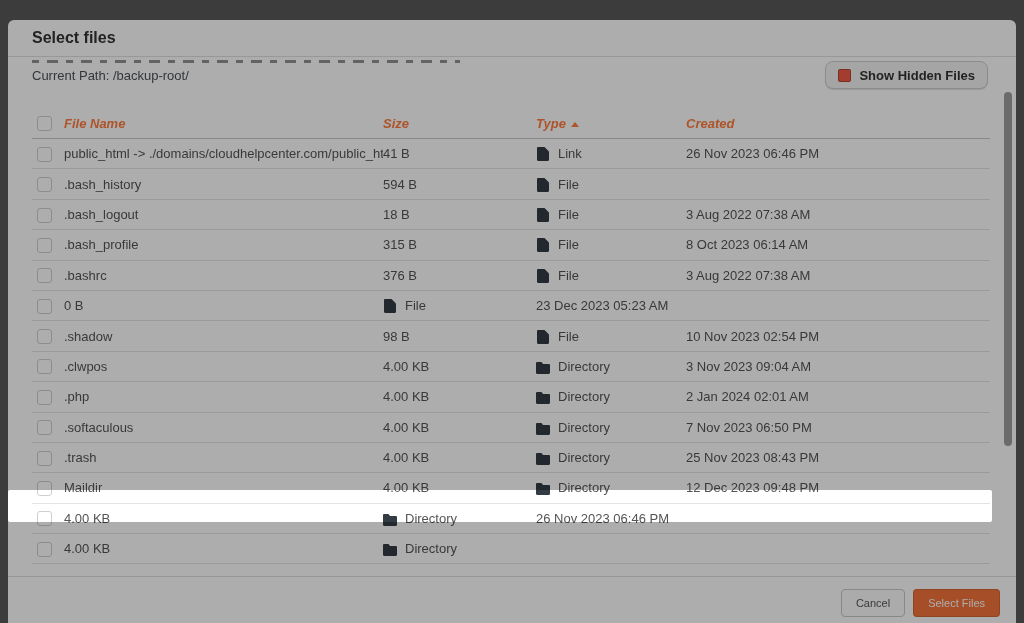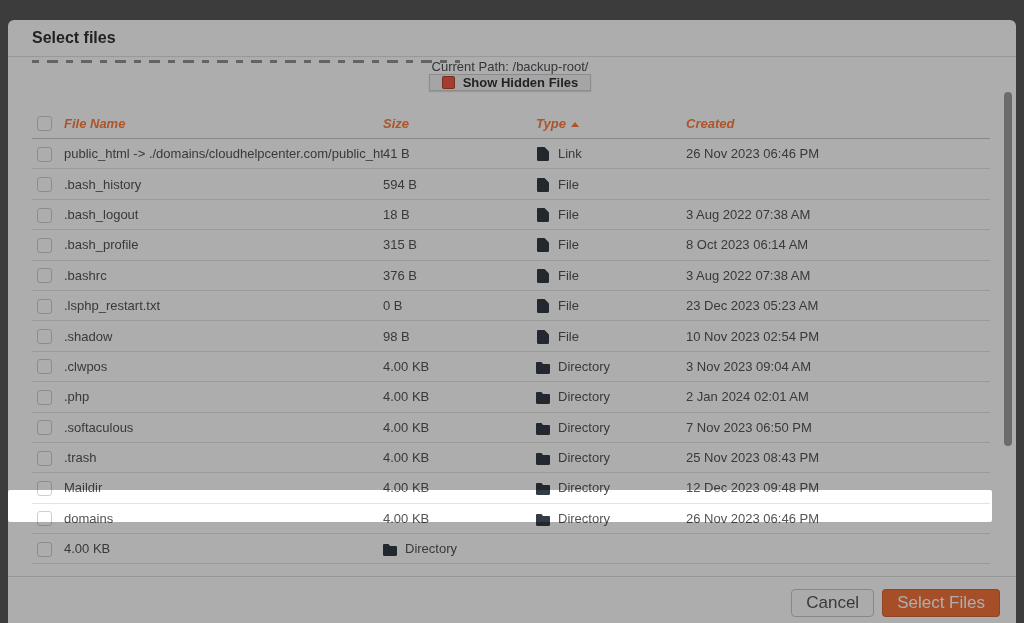"Current Path: /backup-root/" .path-row { flex-direction: column -> none }
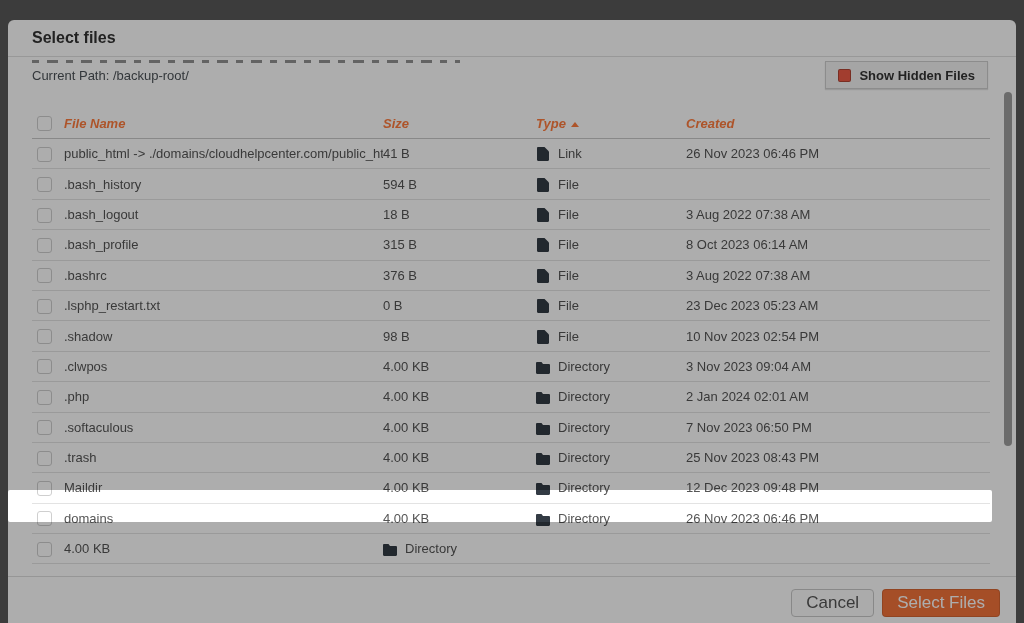"Show Hidden Files" .hidden-files-btn { border-radius: 0 -> 8px }
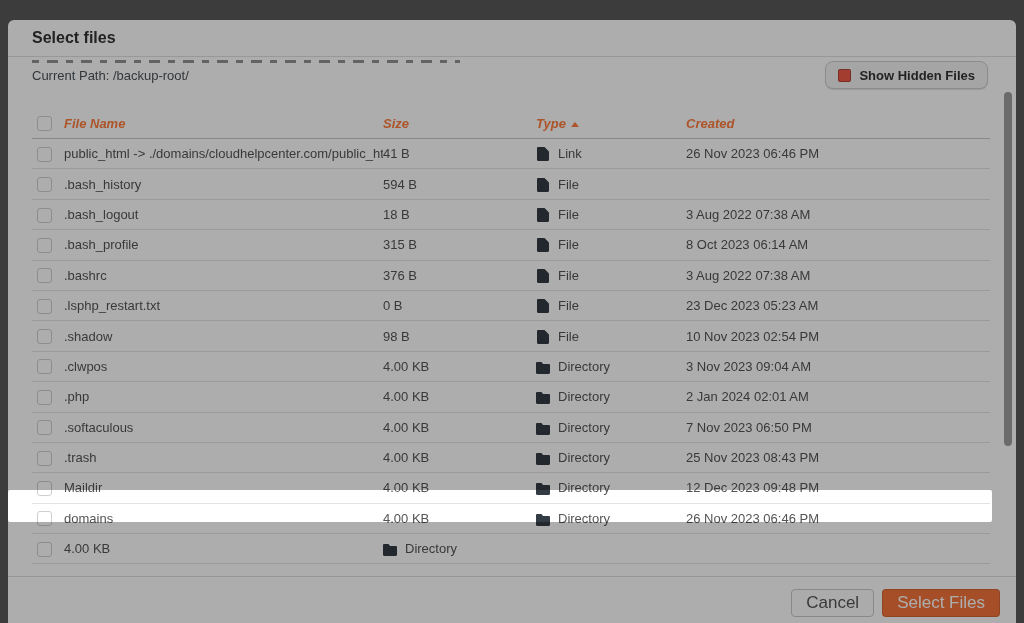".lsphp_restart.txt" div.cell { html: <div>.lsphp_restart.txt</div> -> none }
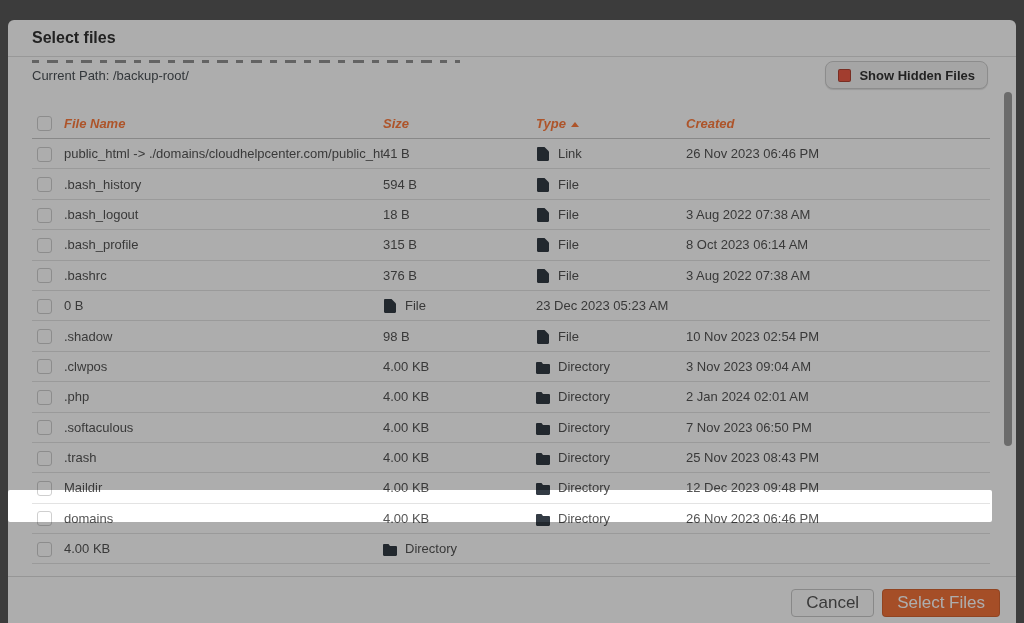"domains" div.cell { html: <div>domains</div> -> none }
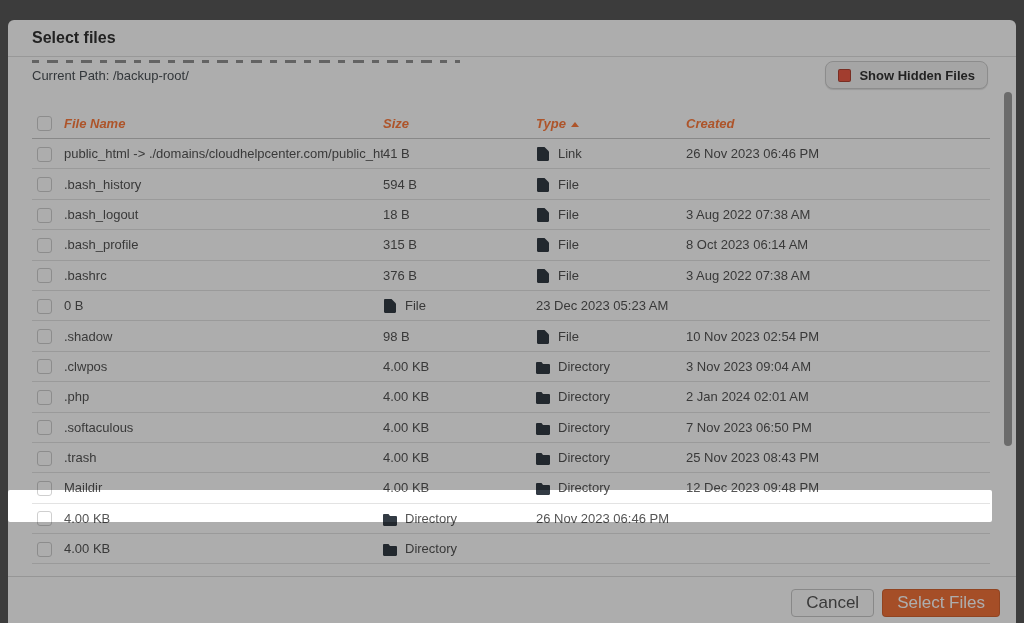"Cancel" .btn { font-size: 17px -> 11px }
